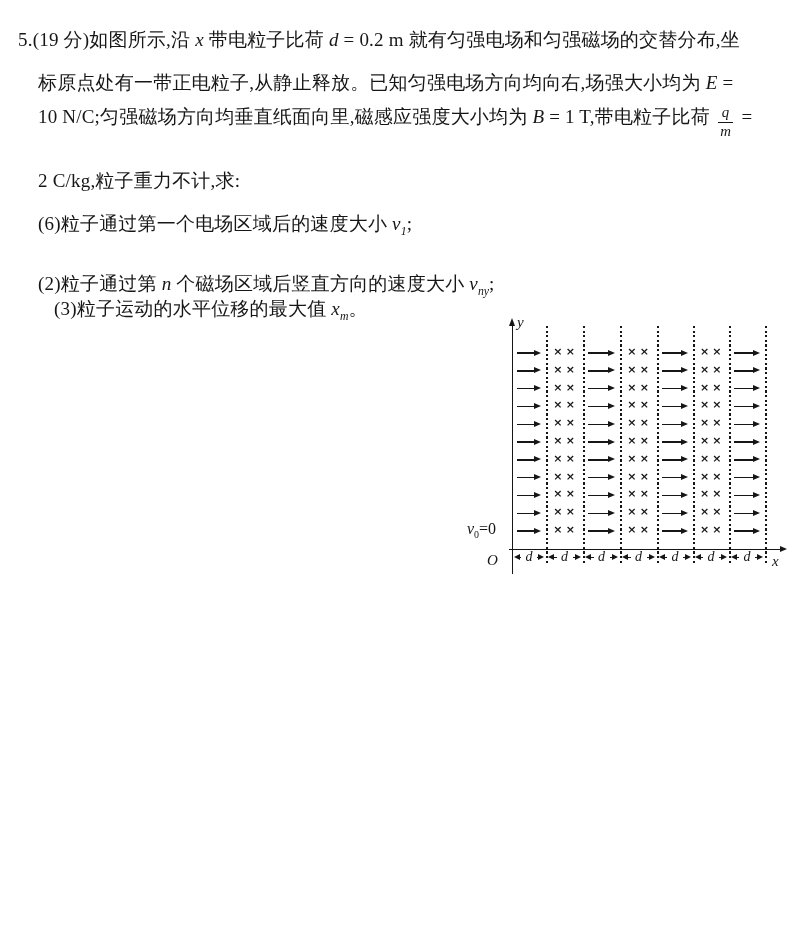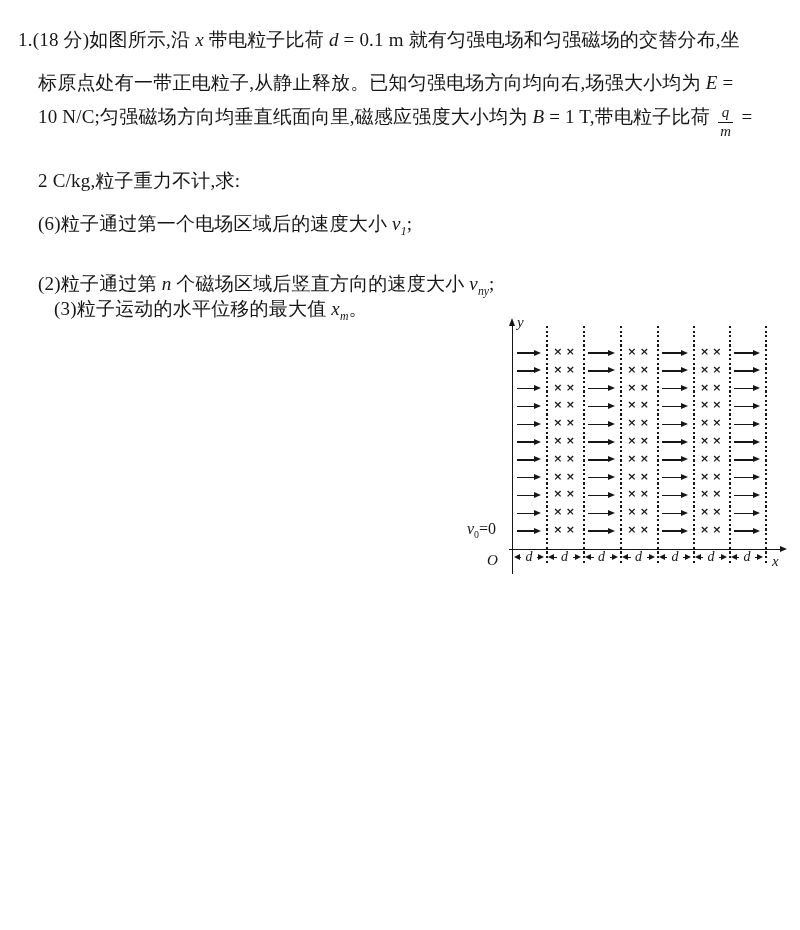"1.(18 分)如图所示,沿" span { text: 1.(18 -> 5.(19 }
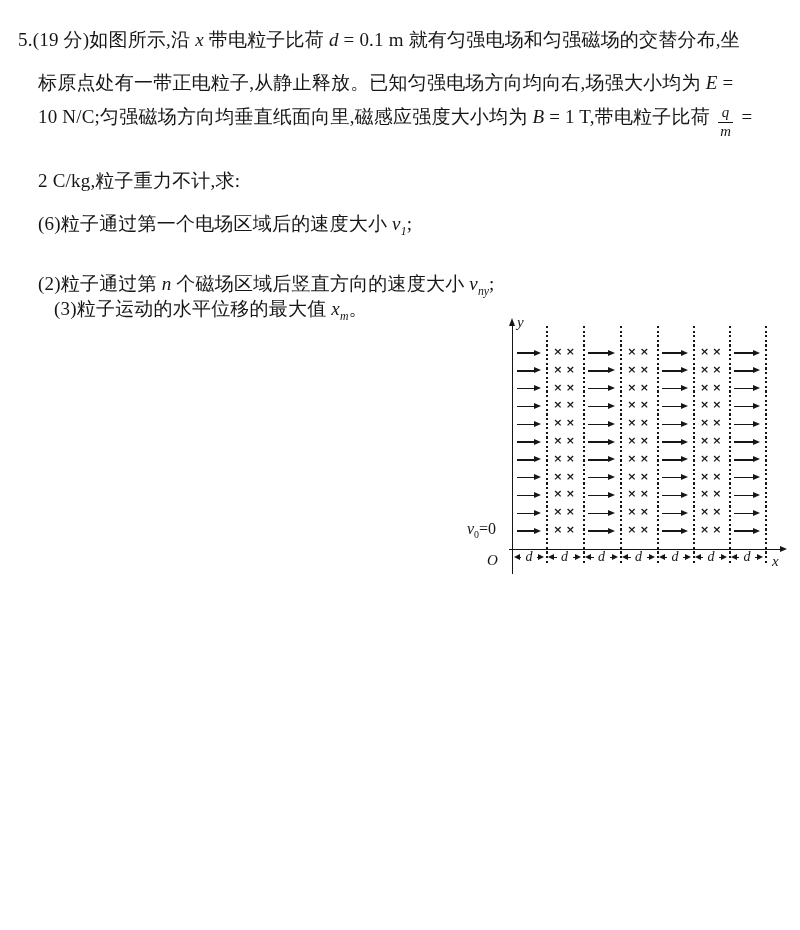"= 0.1 m 就有匀强电场和匀强磁场的交替分布,坐" span { text: 0.1 -> 0.2 }
